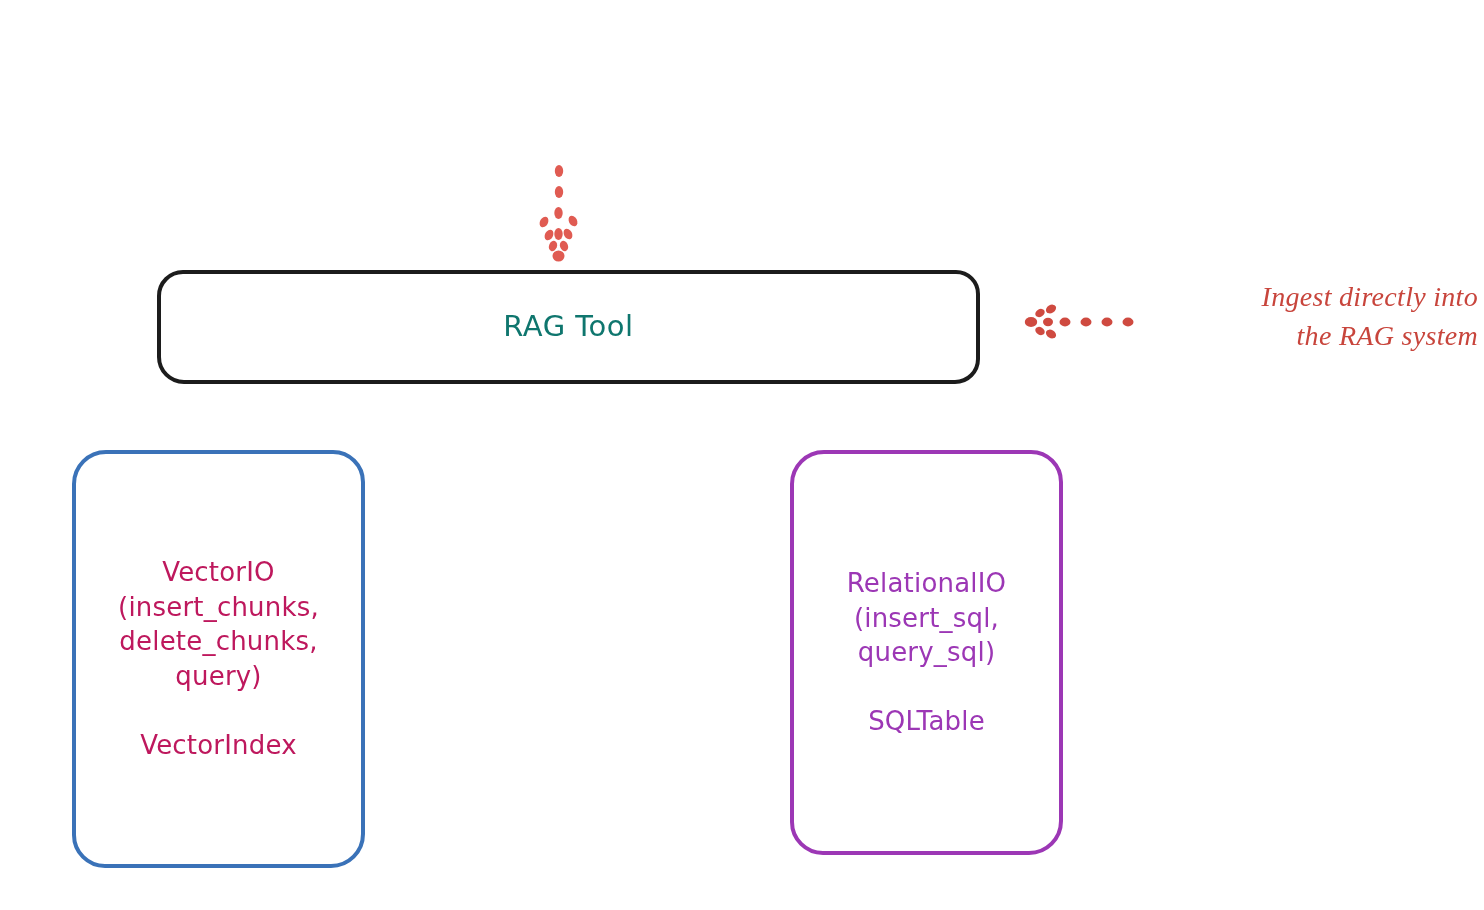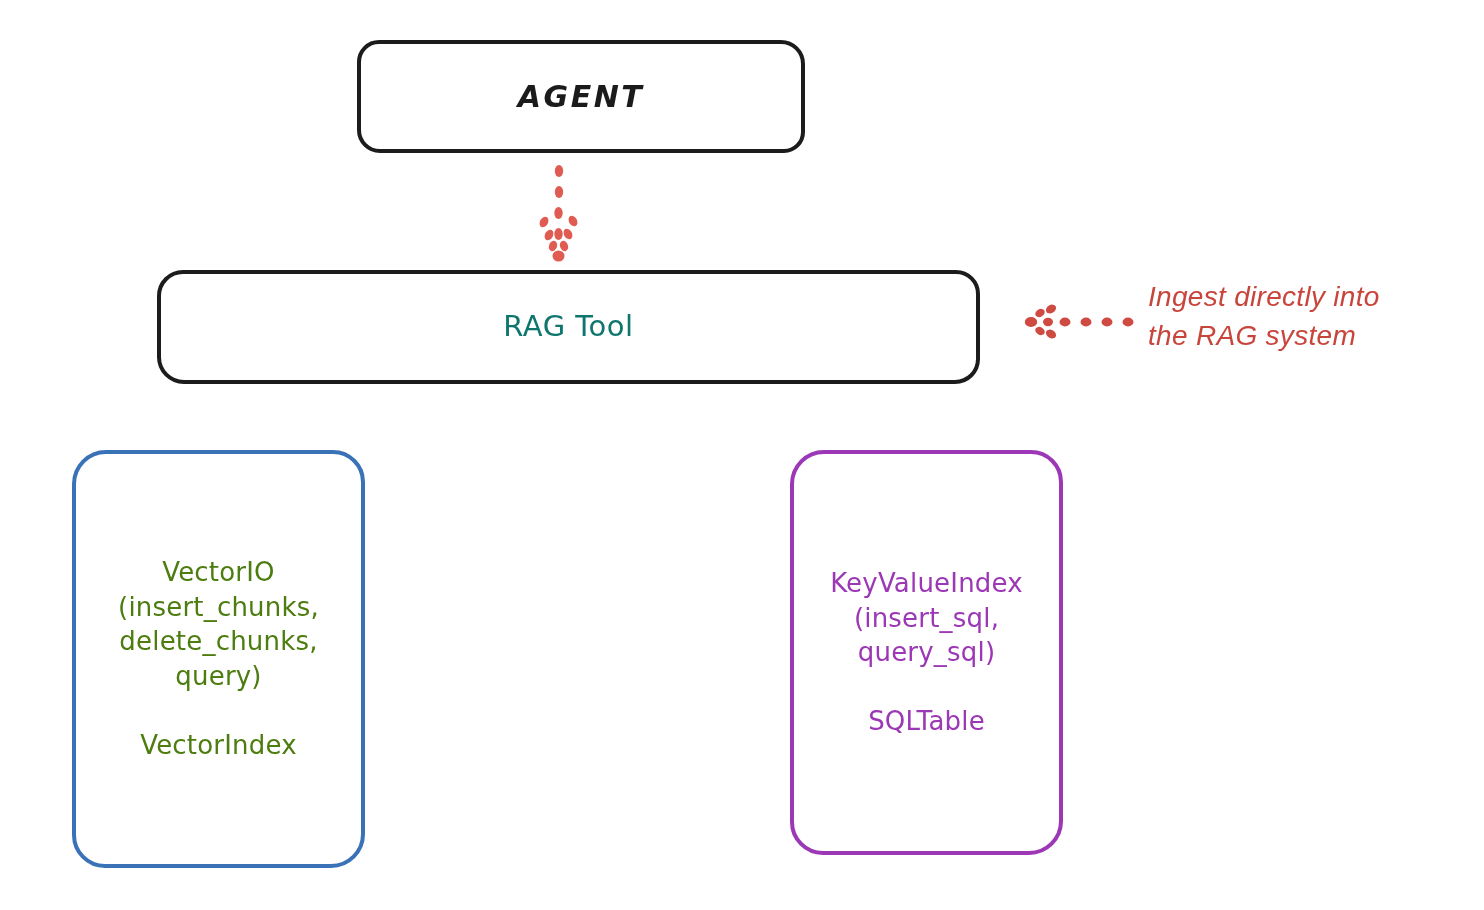"AGENT" div.node { html: <div> <div>AGENT</div> </div> -> none }
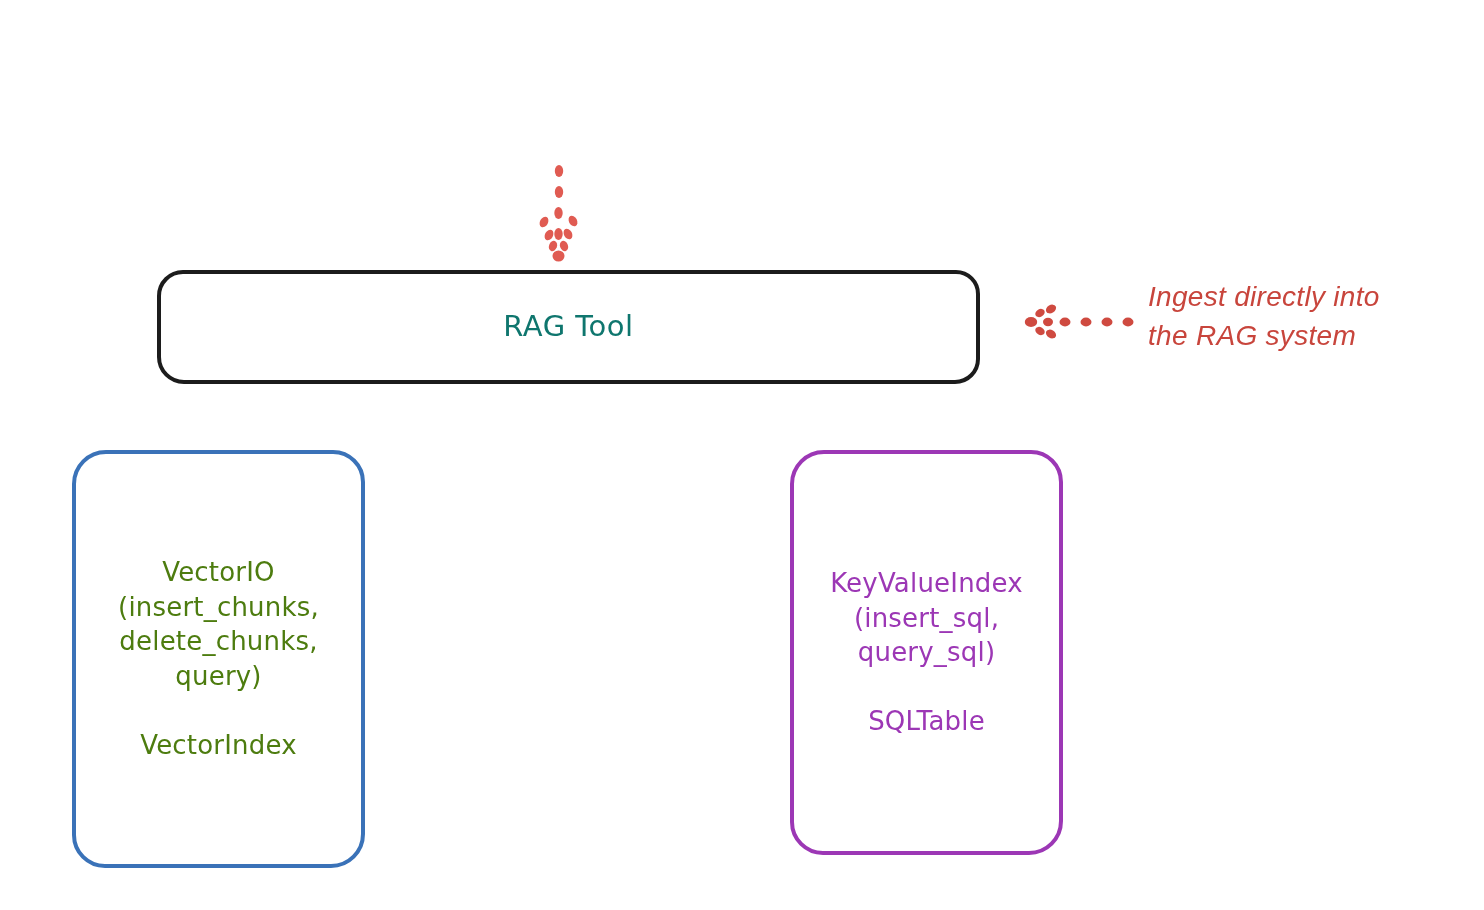"Ingest directly into" #ingest-annotation { font-family: Liberation Sans, sans-serif -> Liberation Serif, serif; text-align: left -> right }
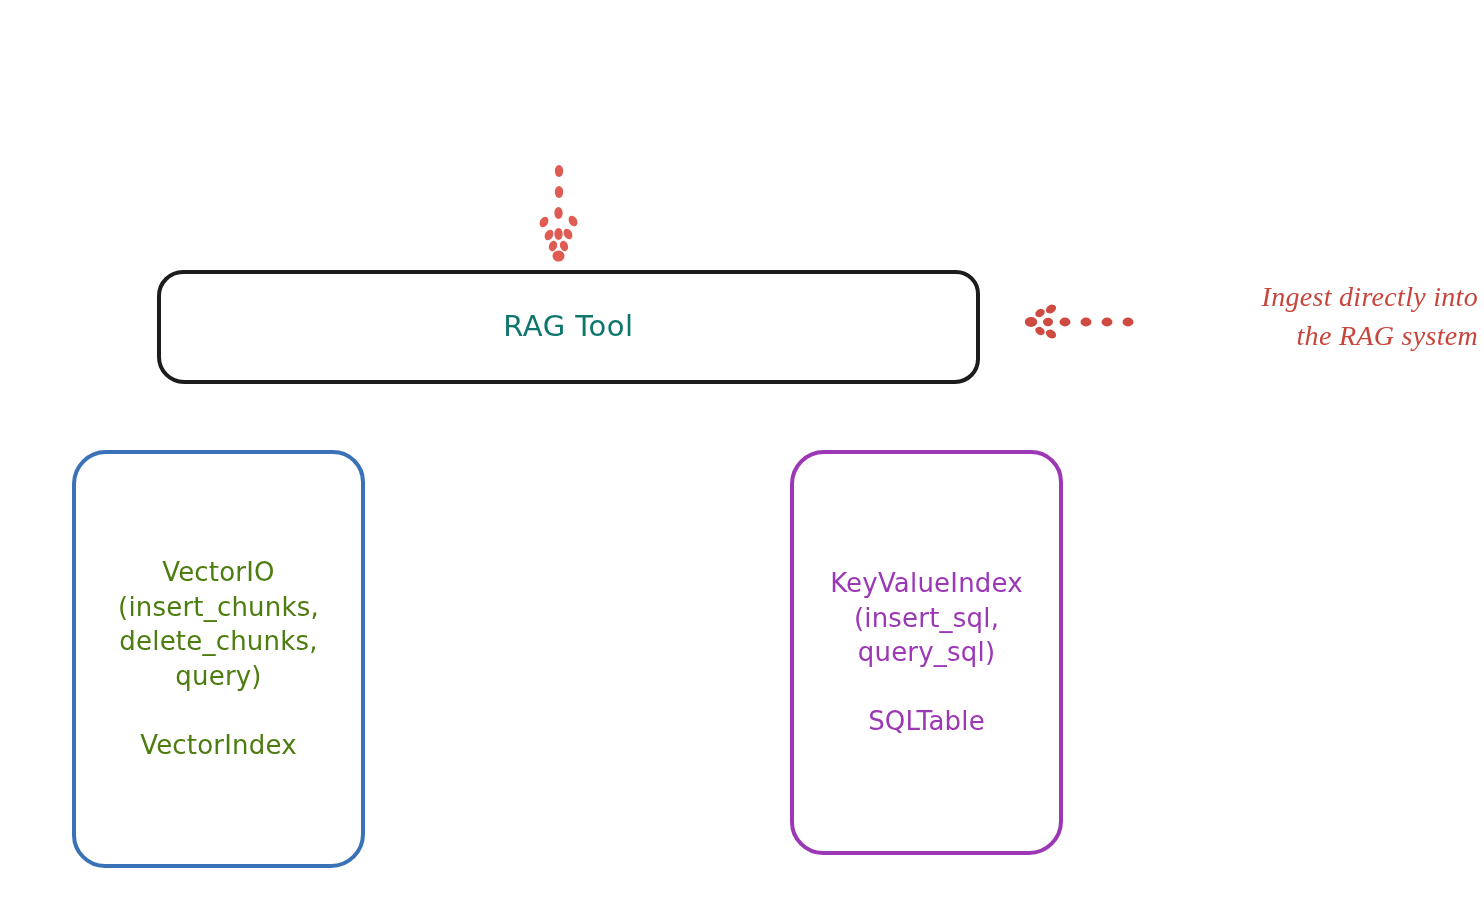"VectorIO" #vectorio-node .node-label { color: #4d7c0f -> #be185d }
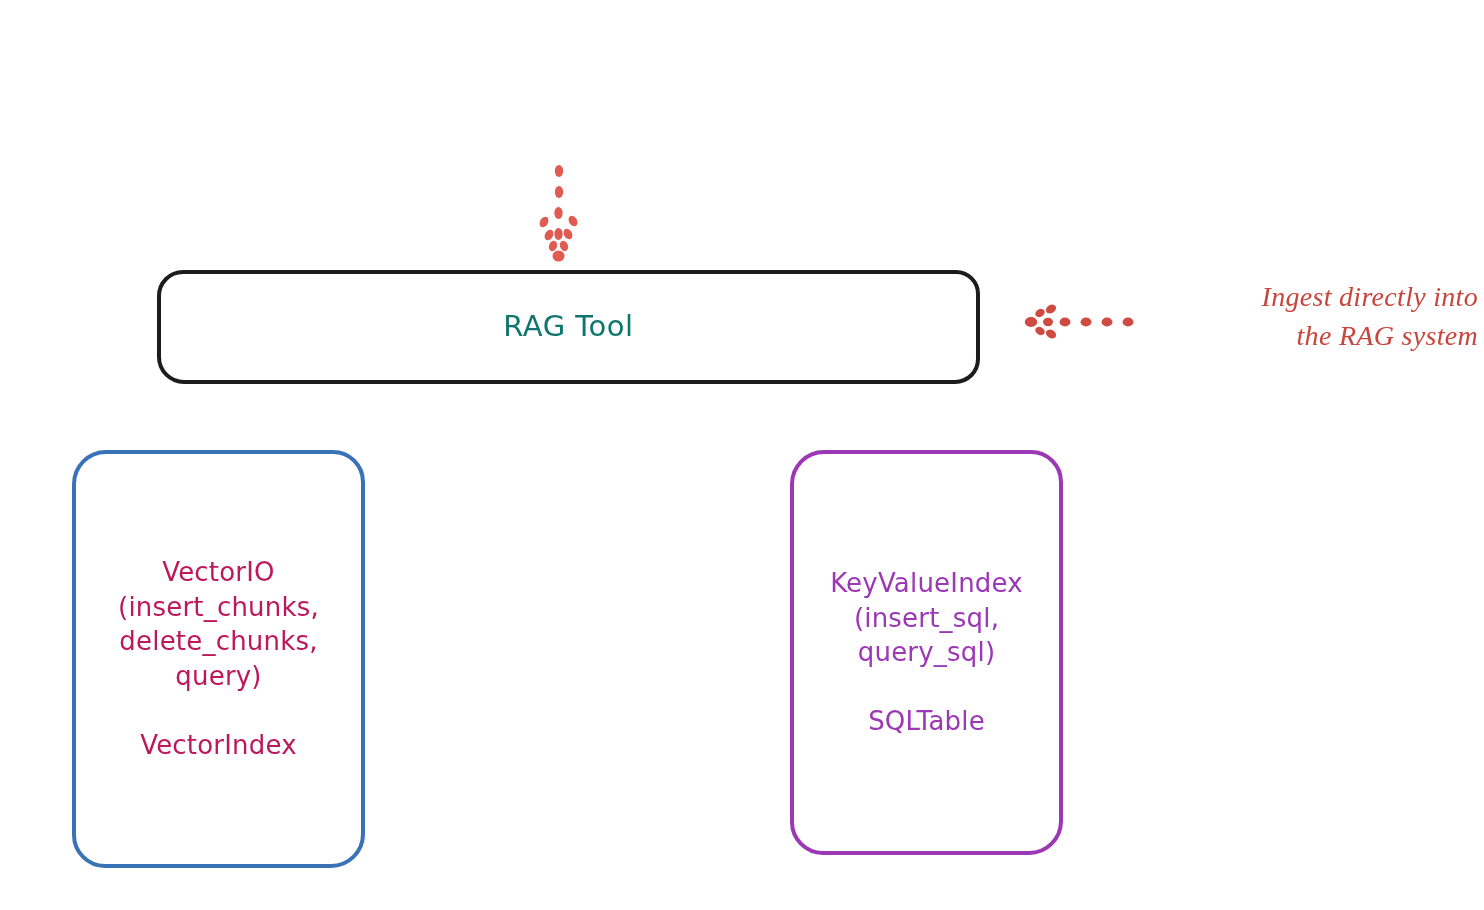"KeyValueIndex" div.node-label { text: KeyValueIndex -> RelationalIO }
